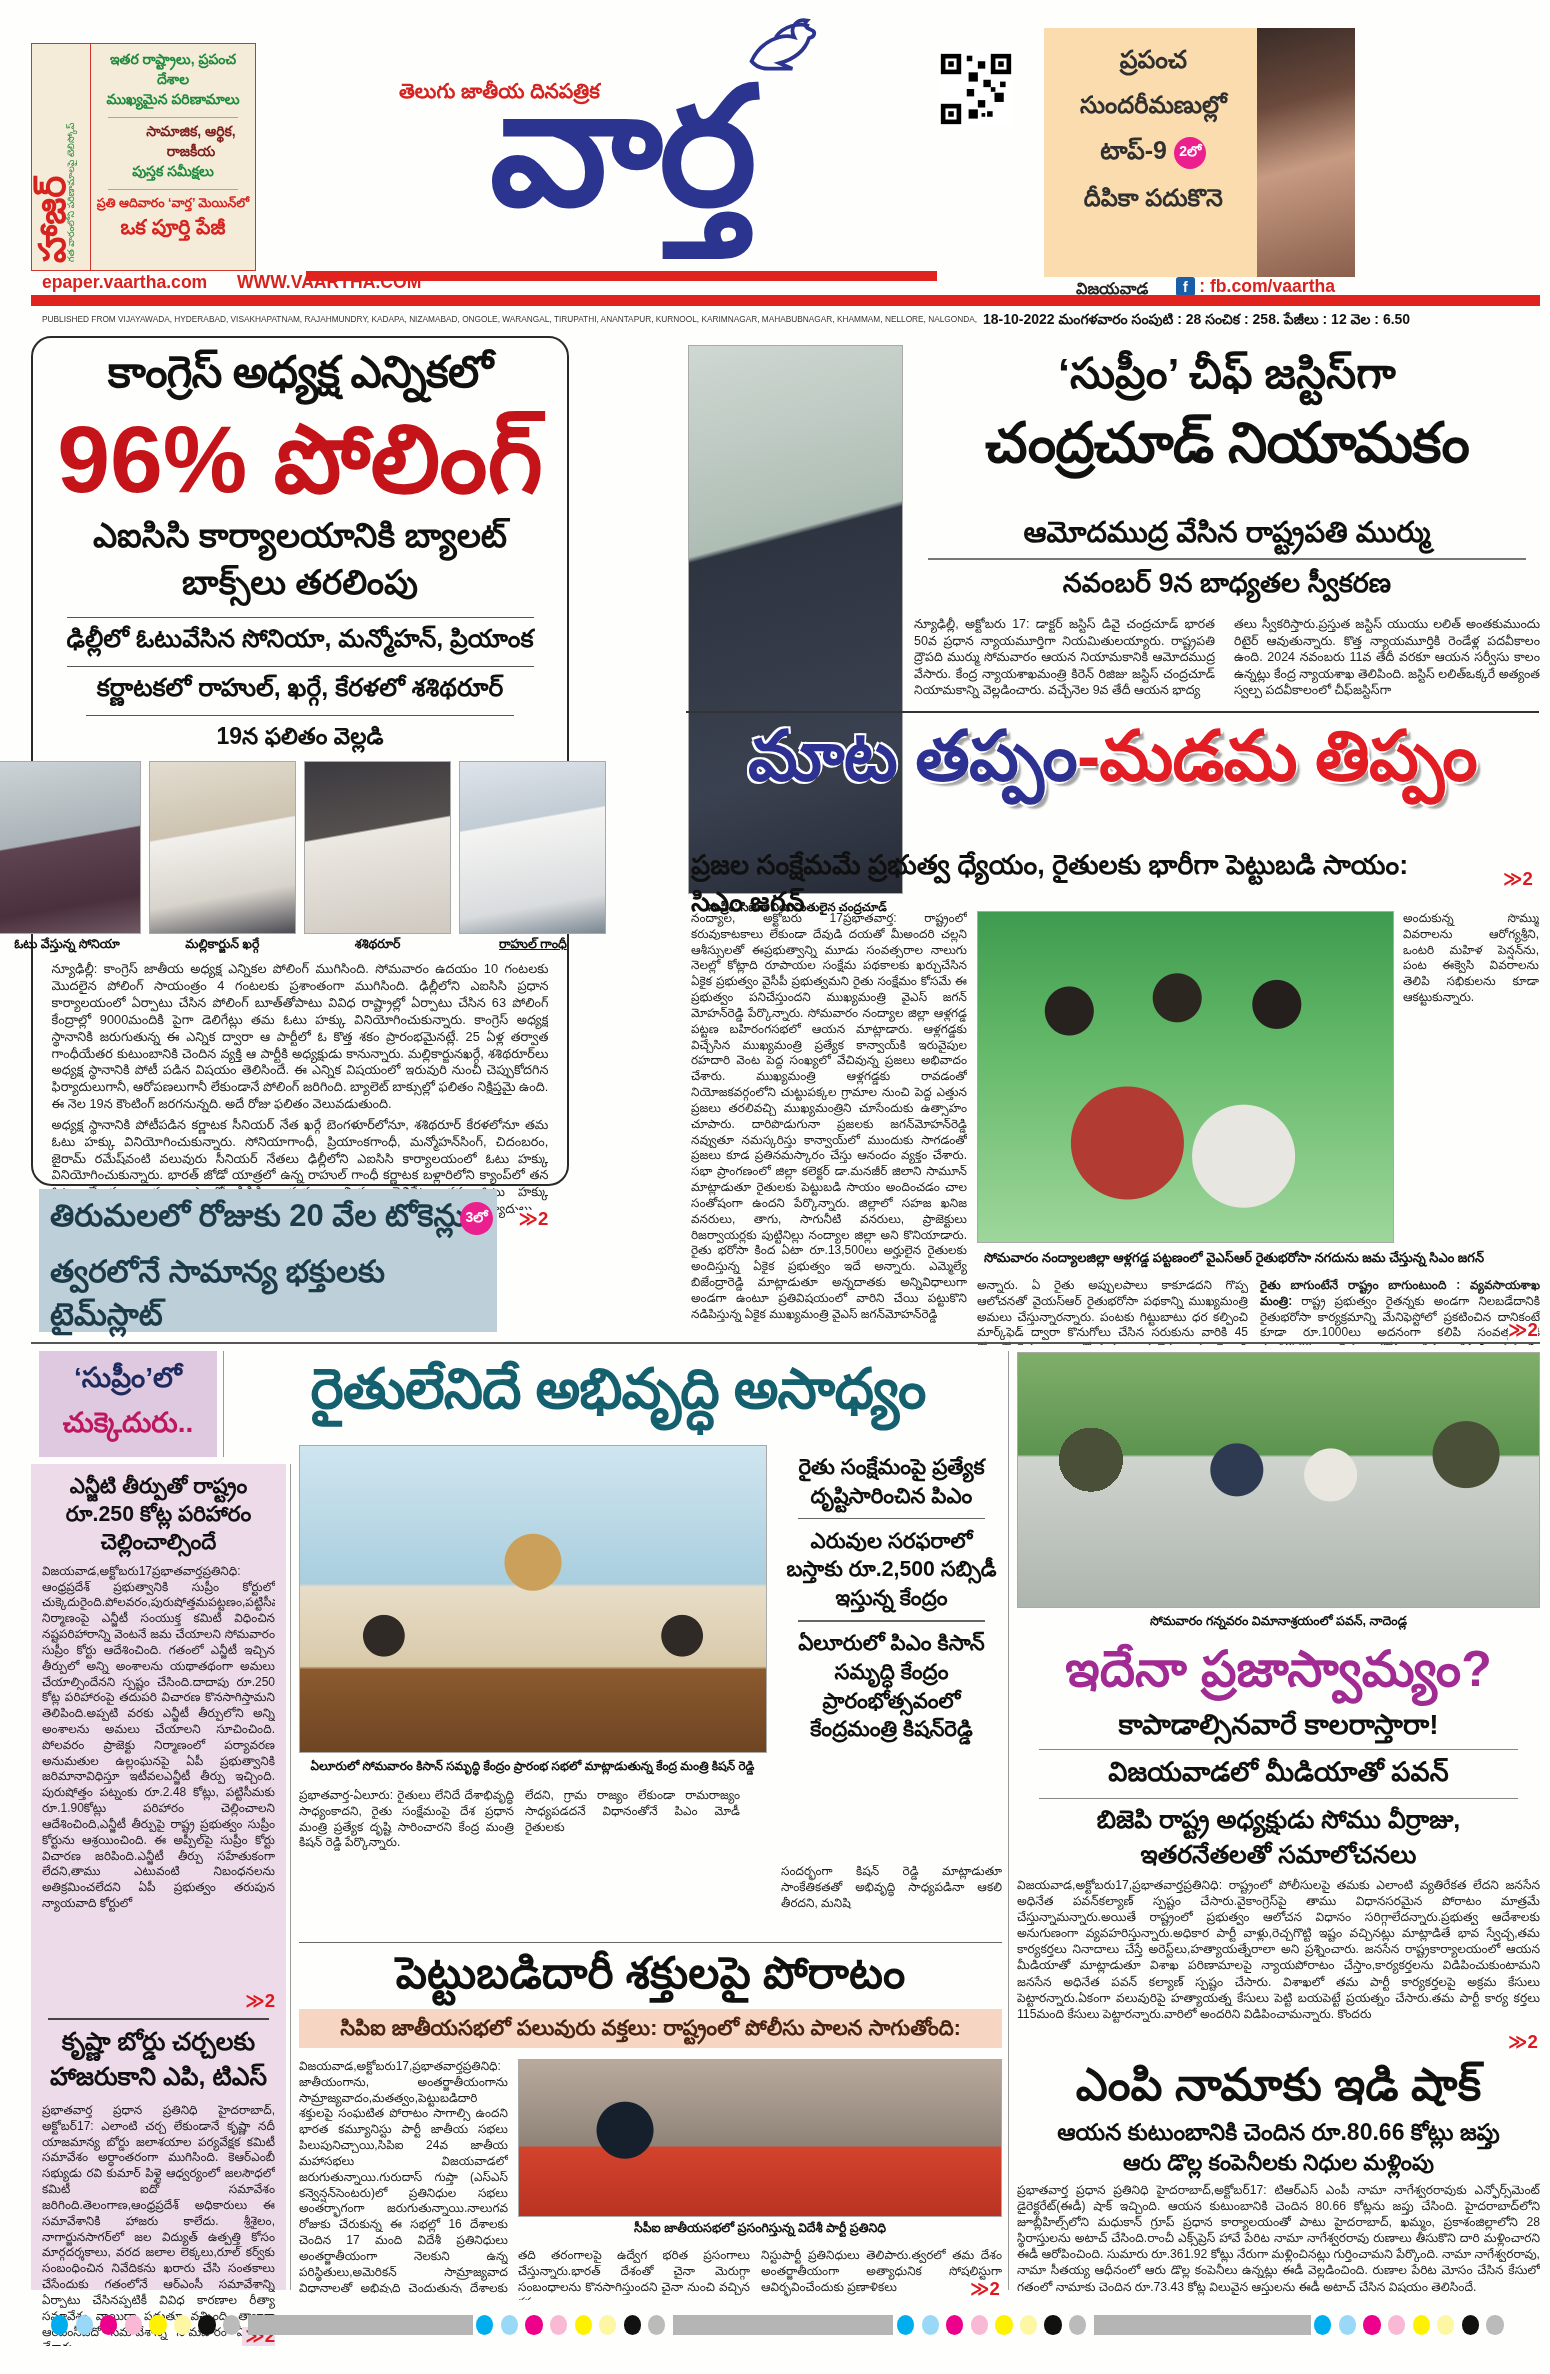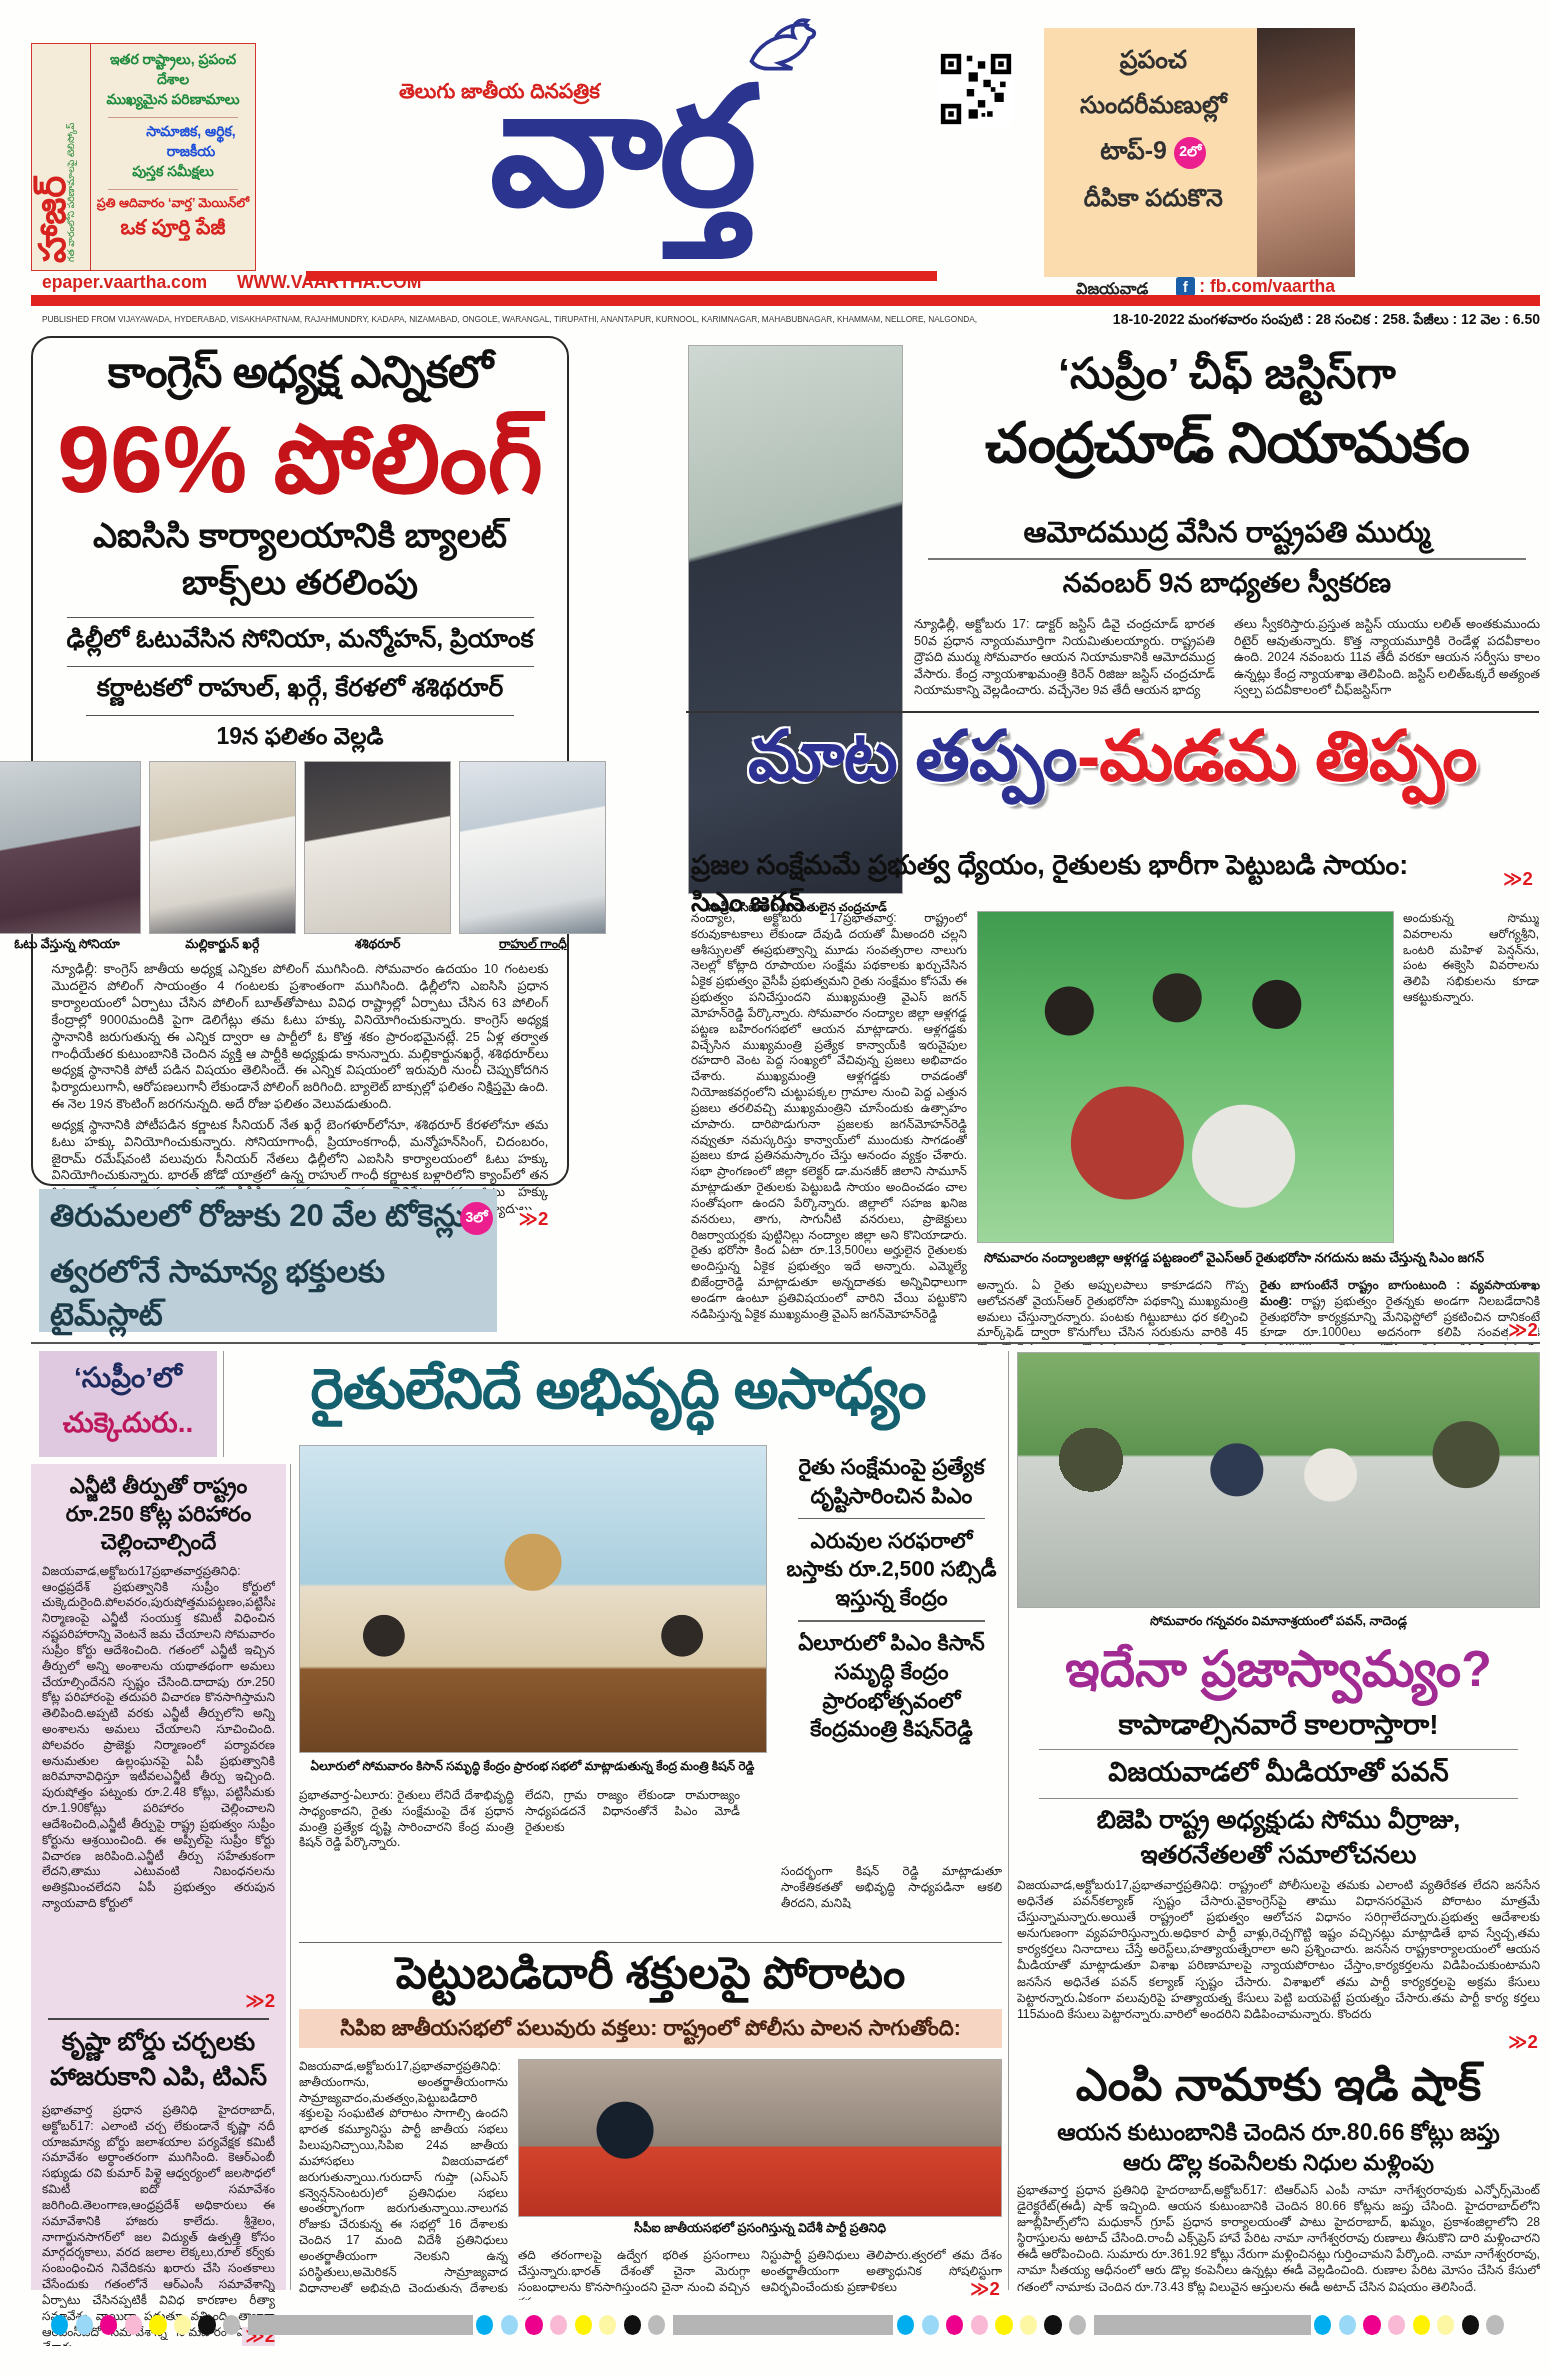"సామాజిక, ఆర్థిక, రాజకీయ" div.bold { color: #1d4ed8 -> #7f1d1d }
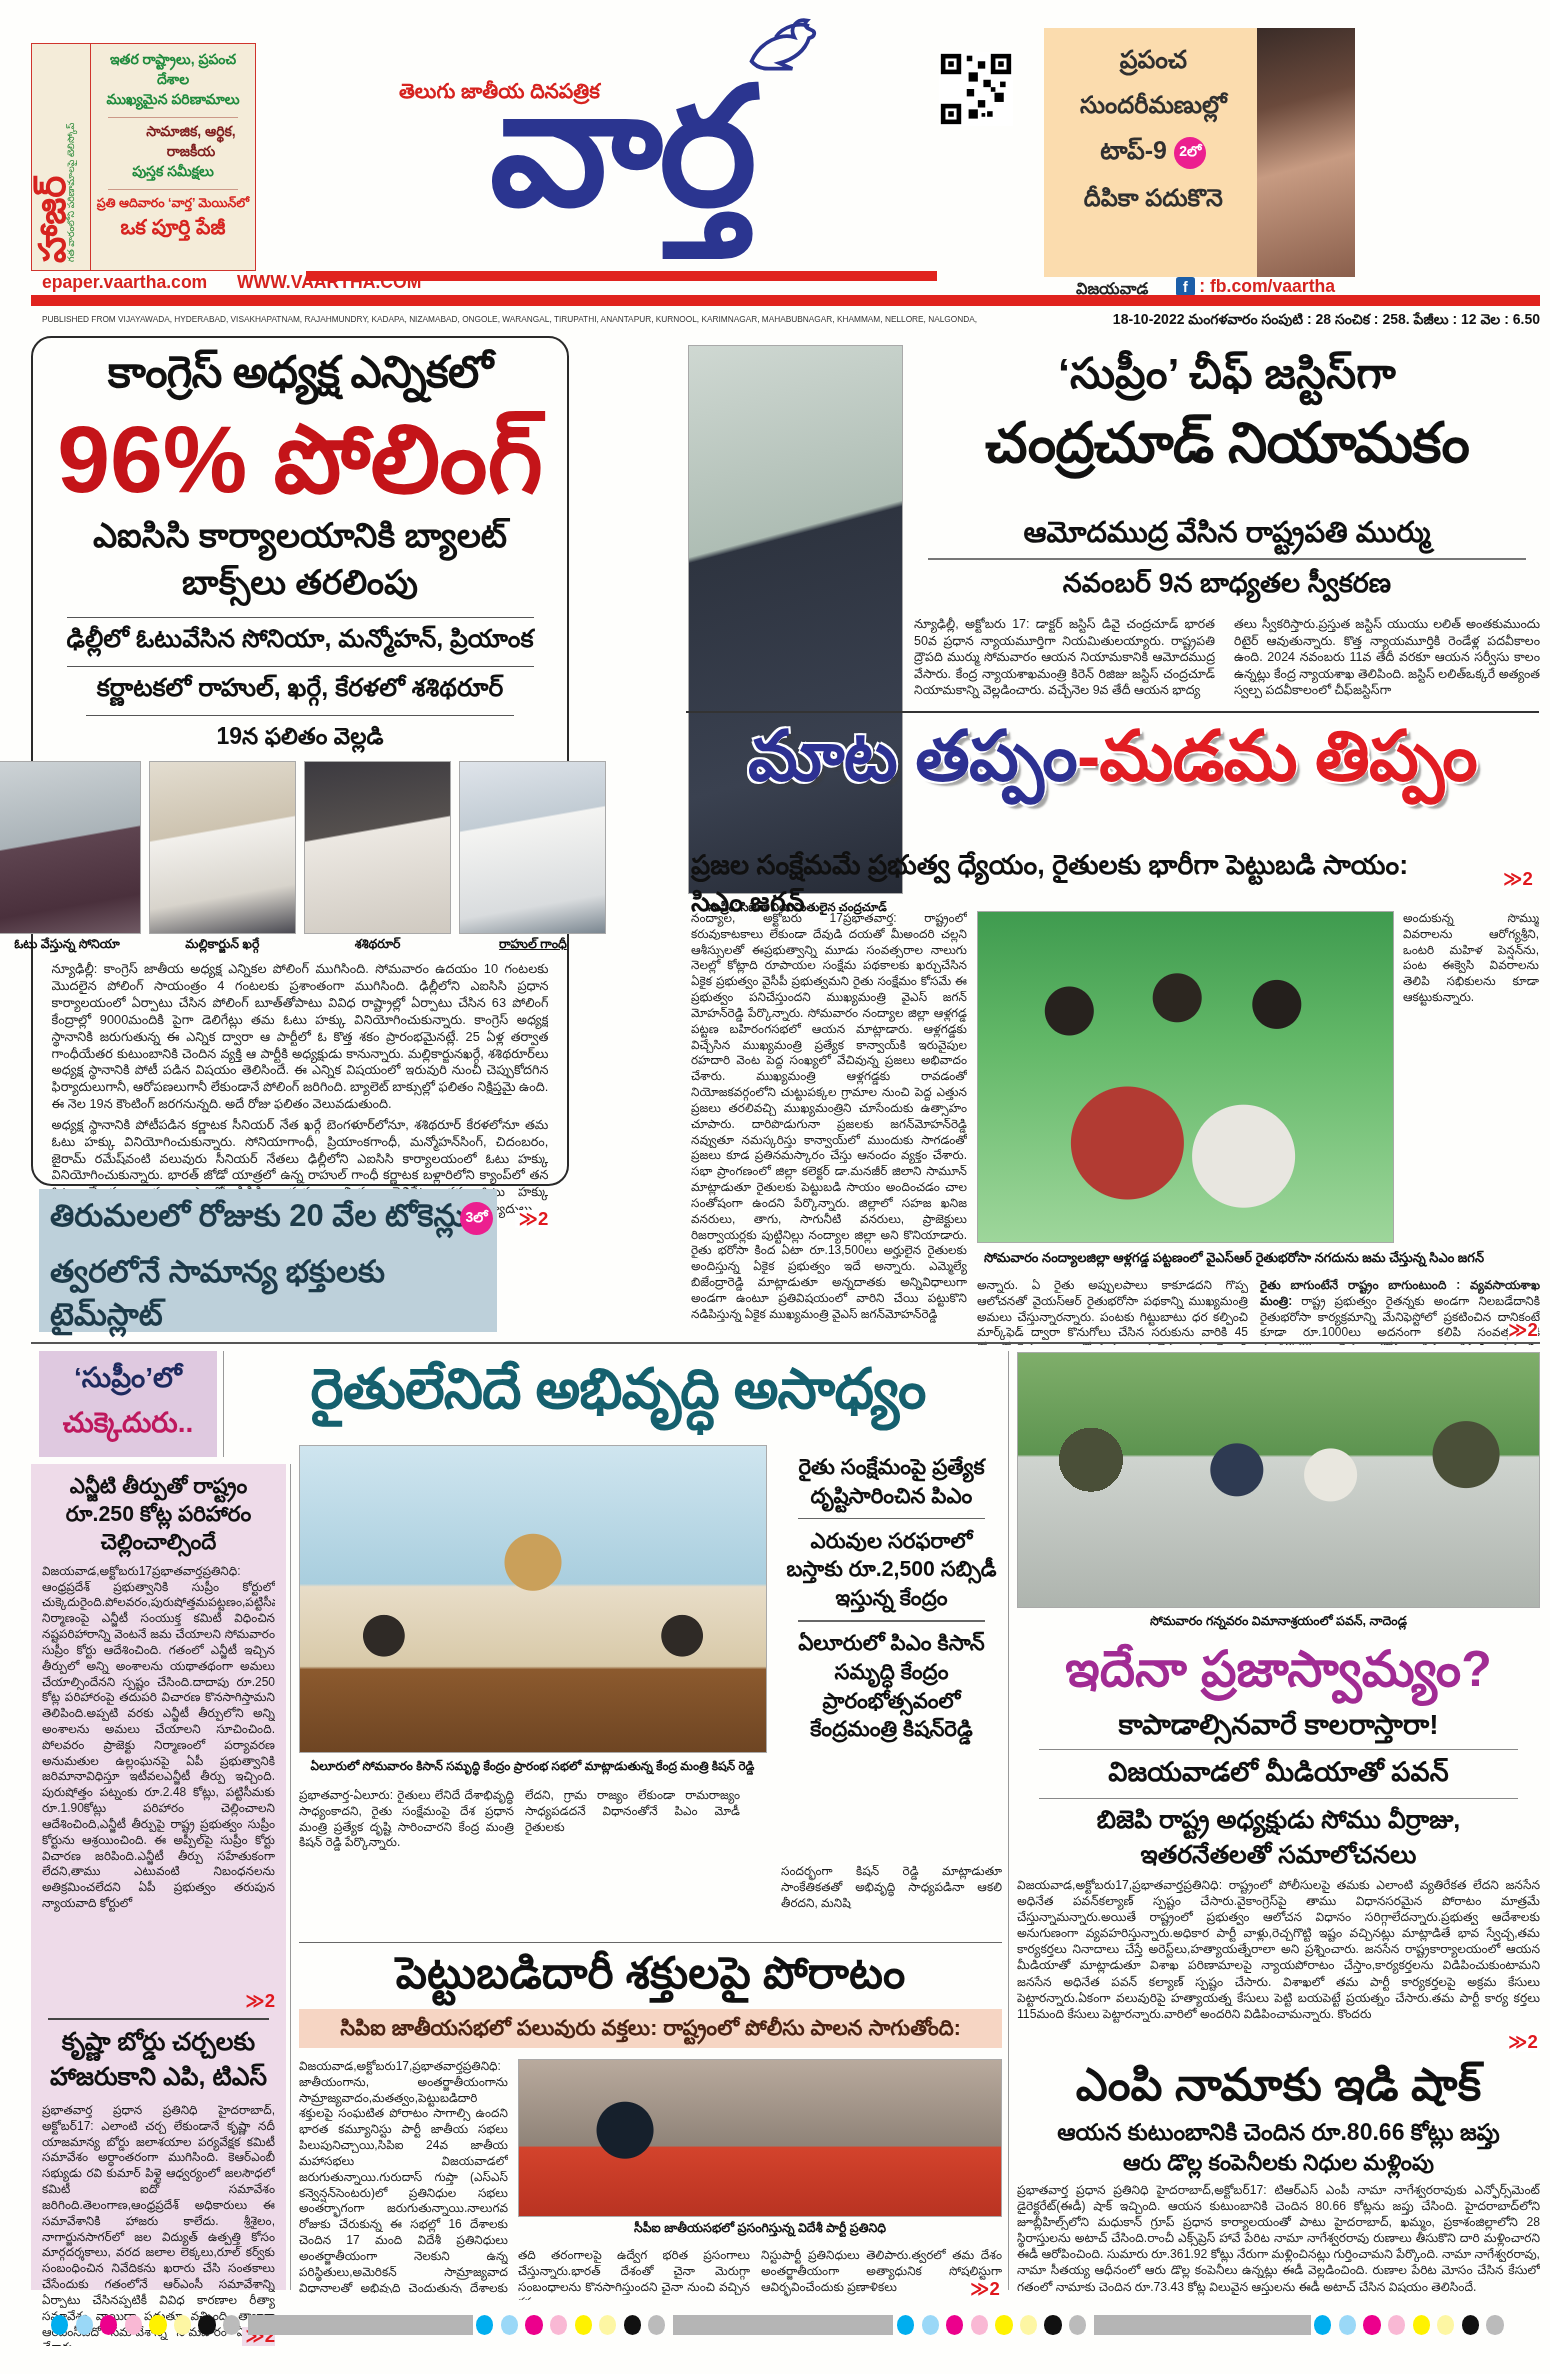"18-10-2022 మంగళవారం సంపుటి : 28" div.abs { text-align: right -> none }
